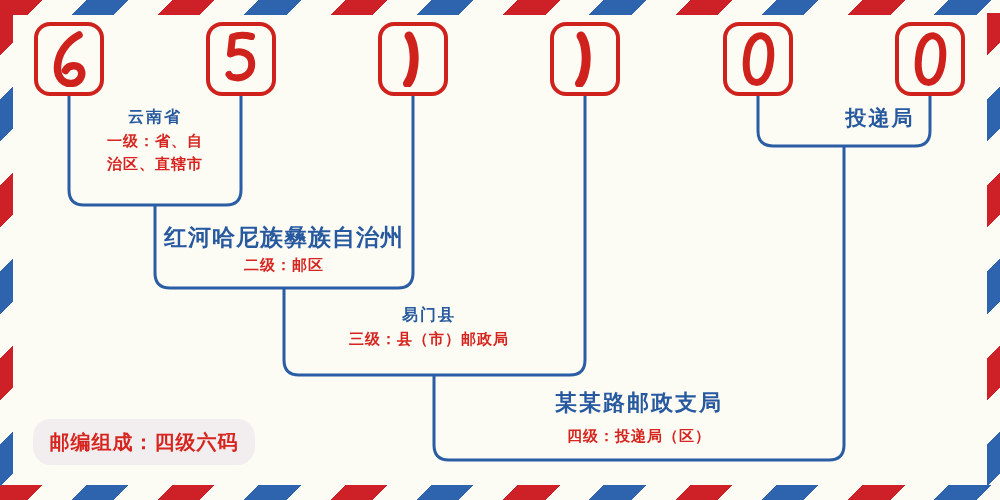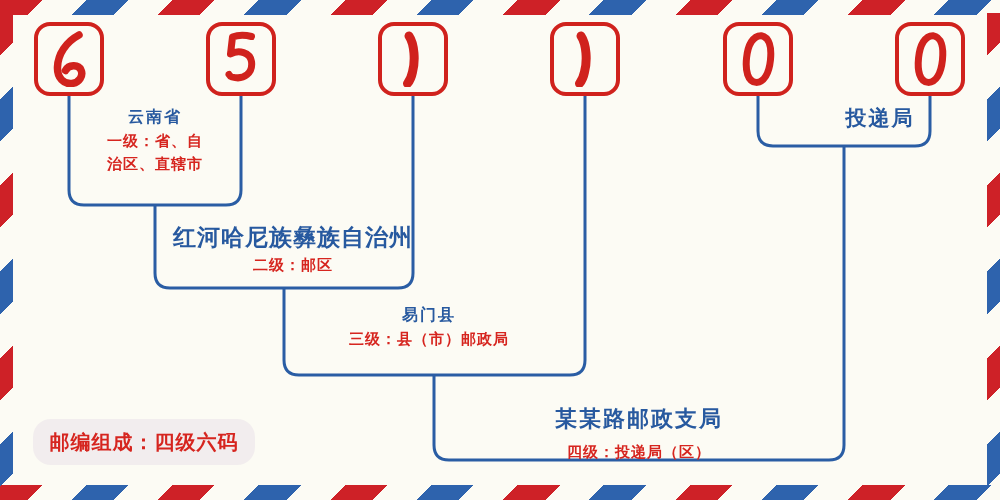"红河哈尼族彝族自治州" .label-2 { left: 164px -> 155px }
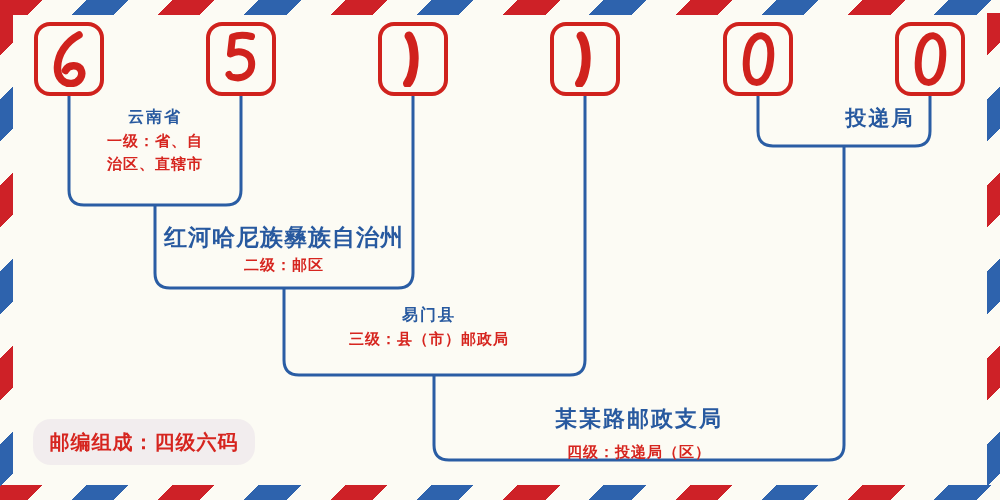"某某路邮政支局" .label-4 .lv-name { margin-top: 16px -> none }
